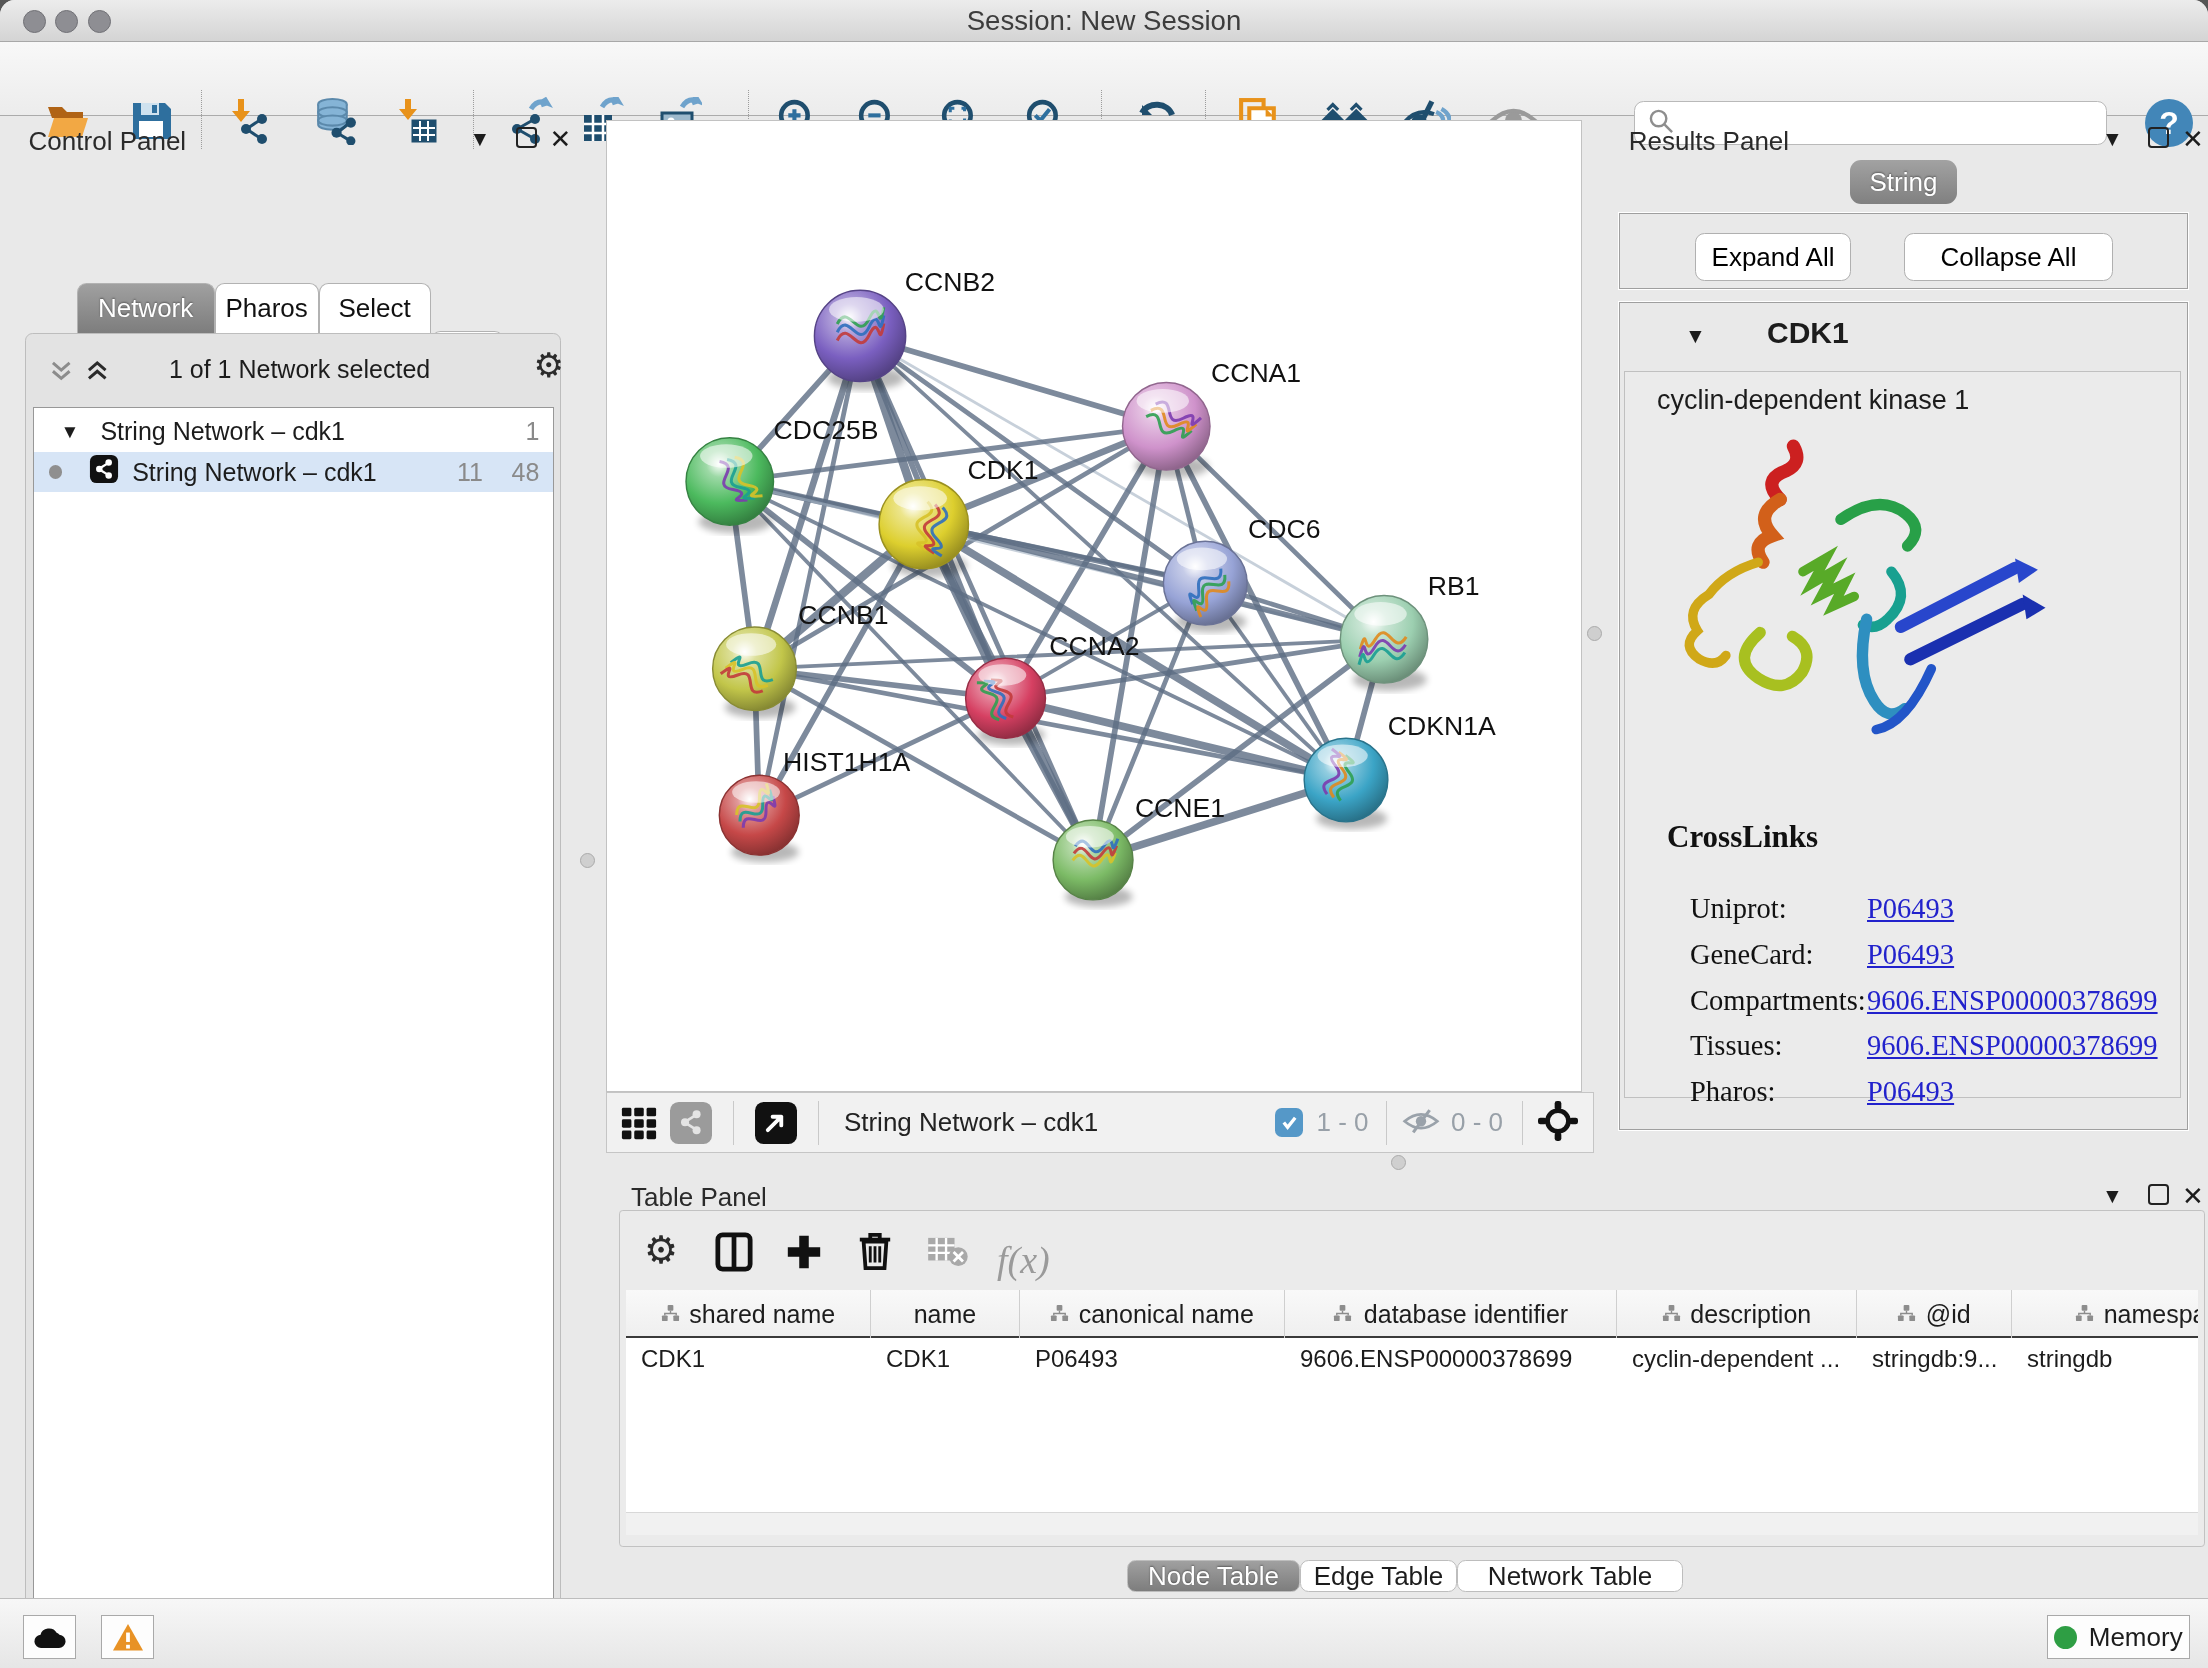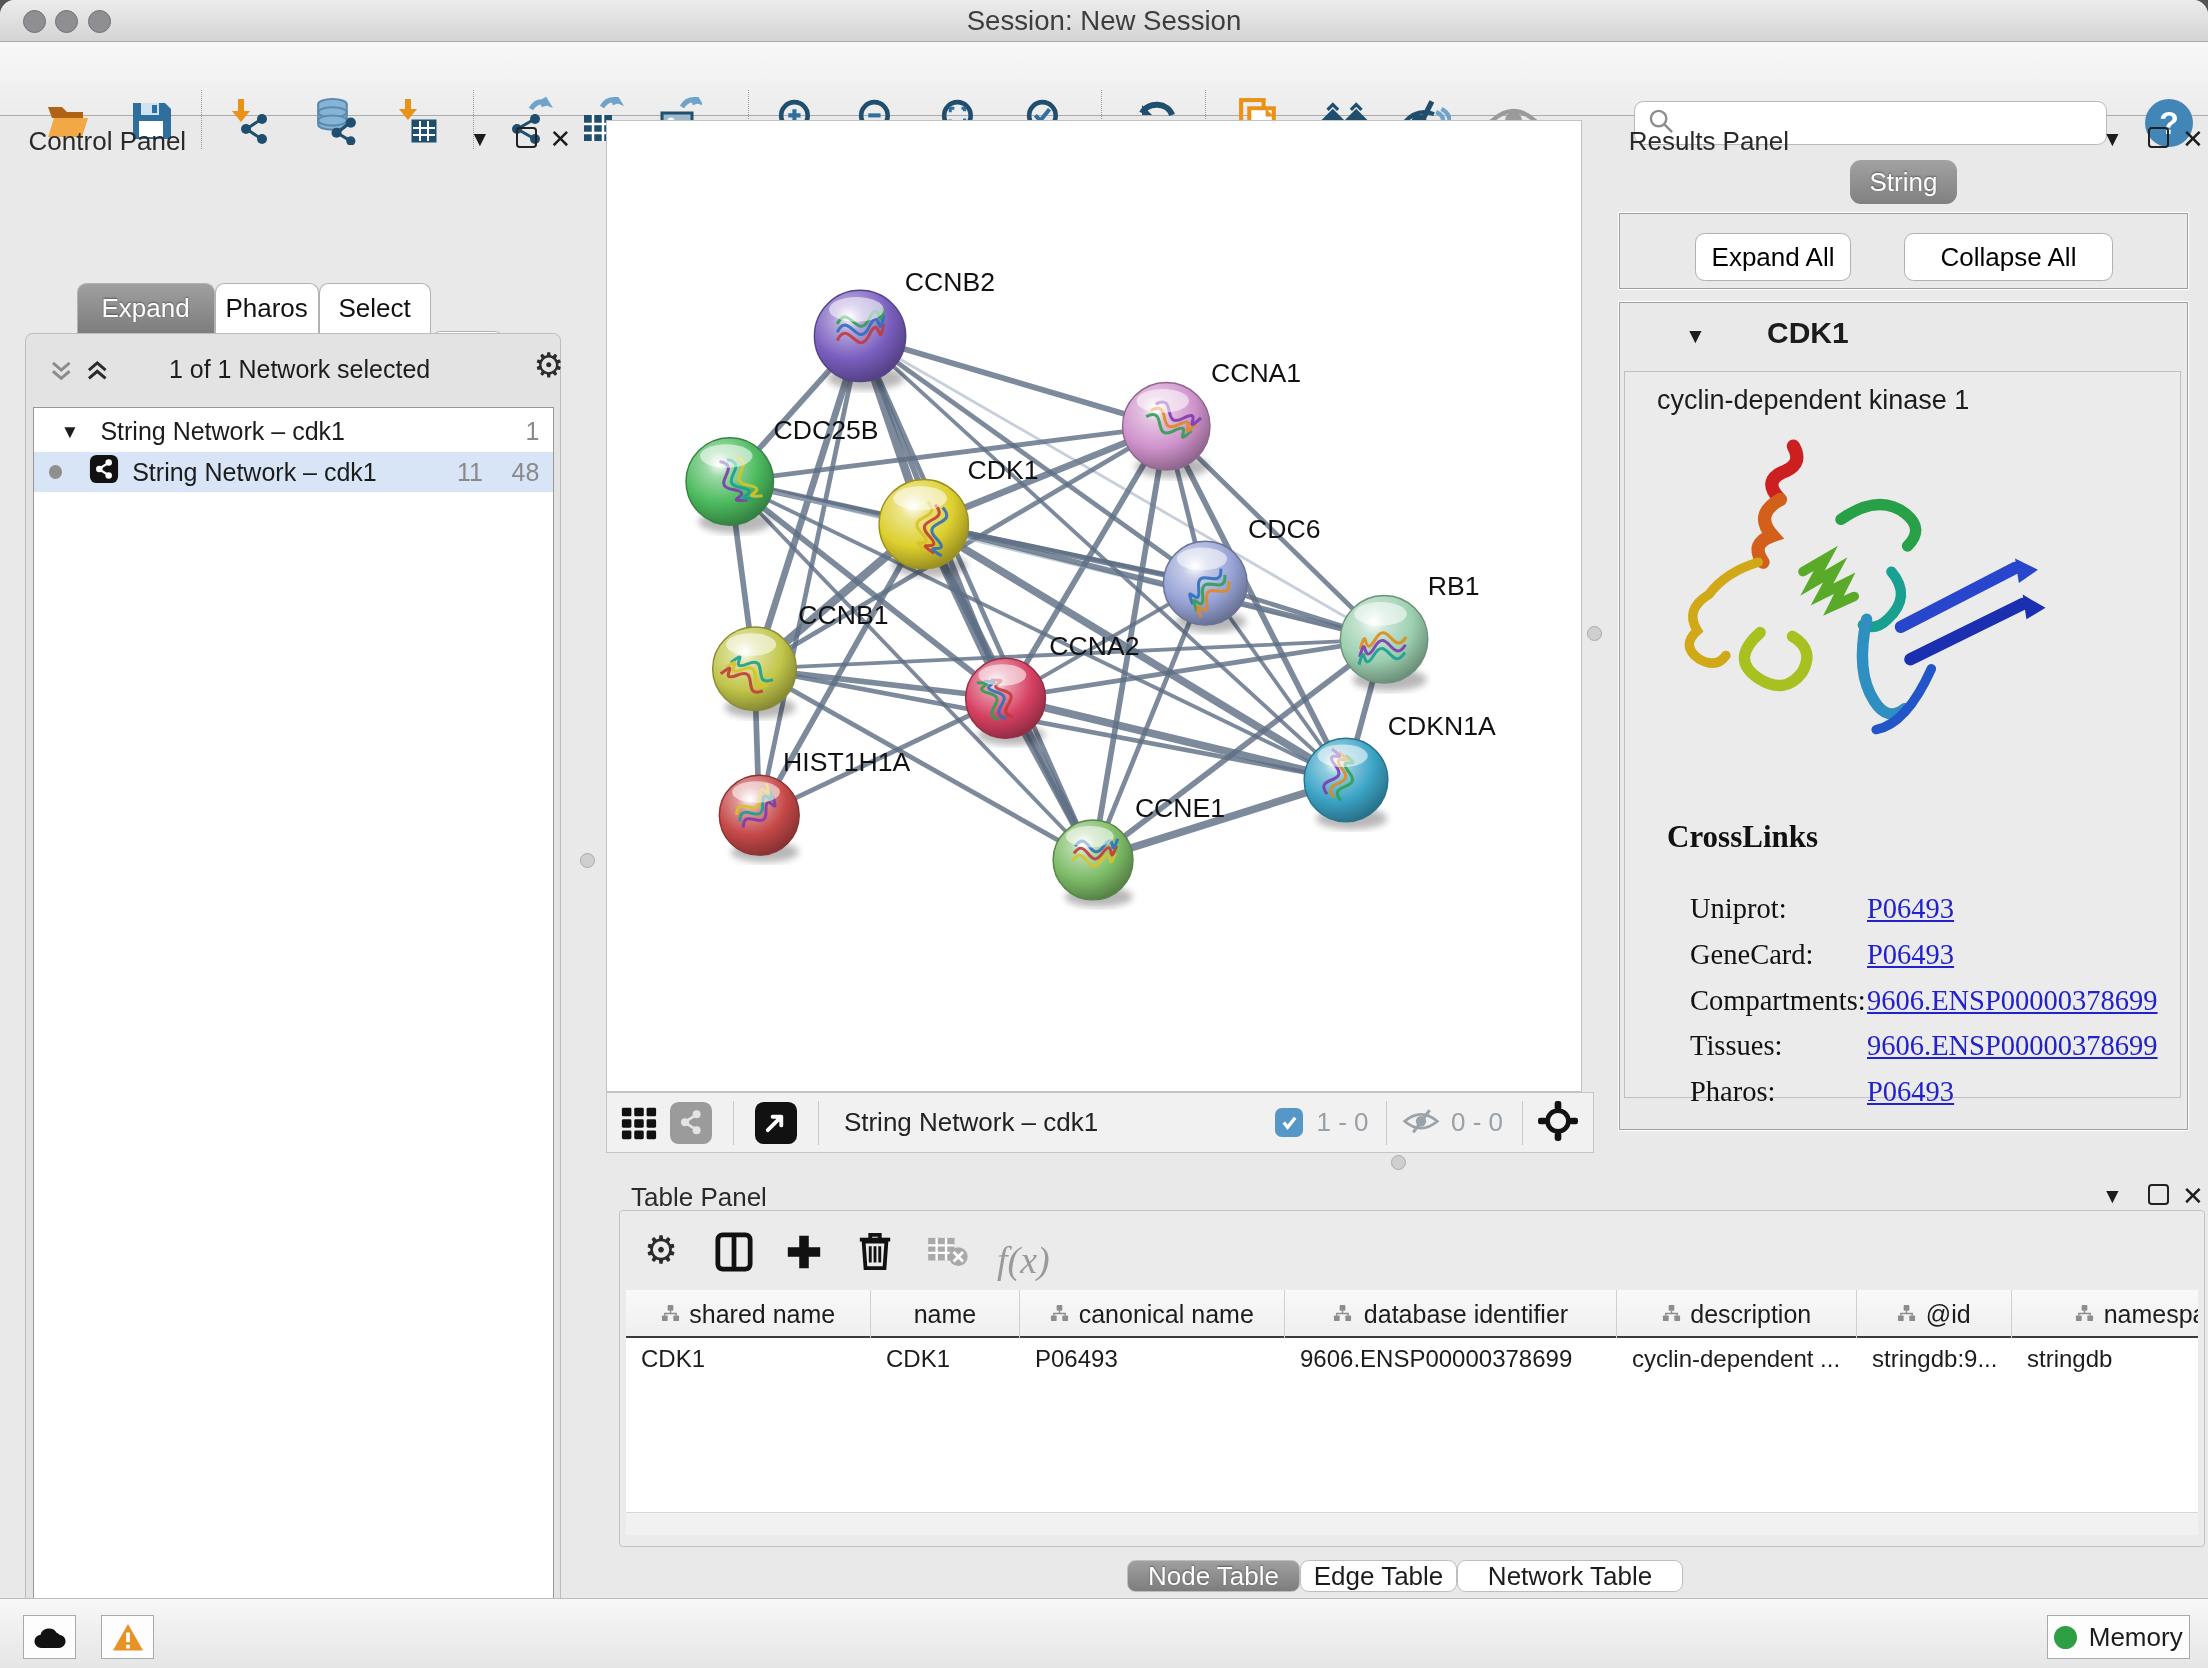"Expand" div.tab { text: Expand -> Network }
